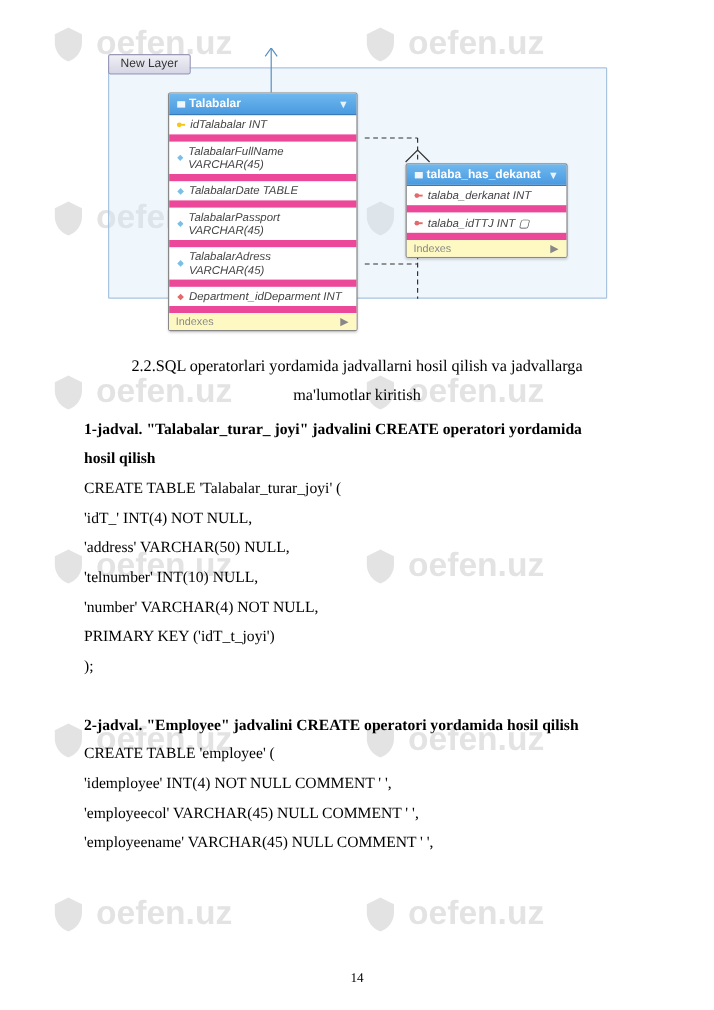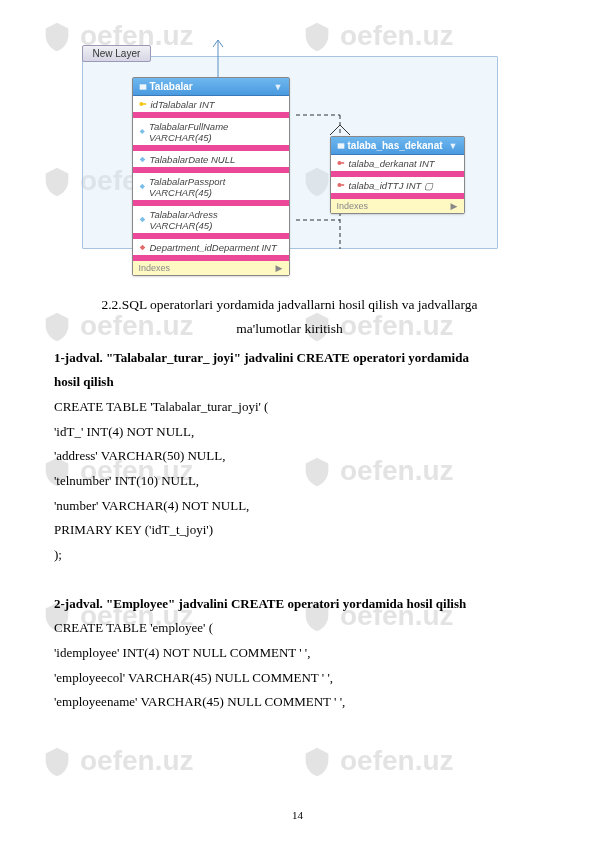"New Layer" .content { padding: 40px 70px 0 54px -> 40px 70px 0 70px }
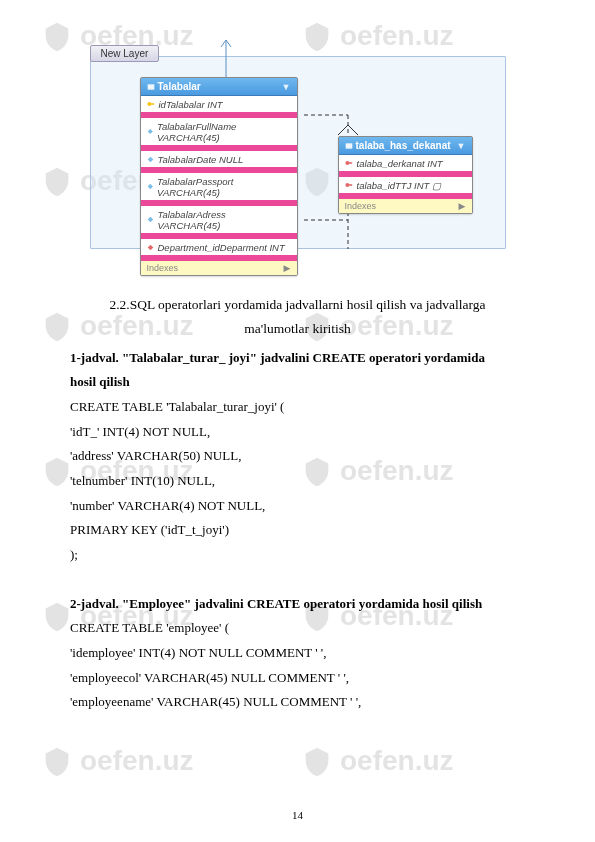"TalabalarDate NULL" span { text: NULL -> TABLE }
